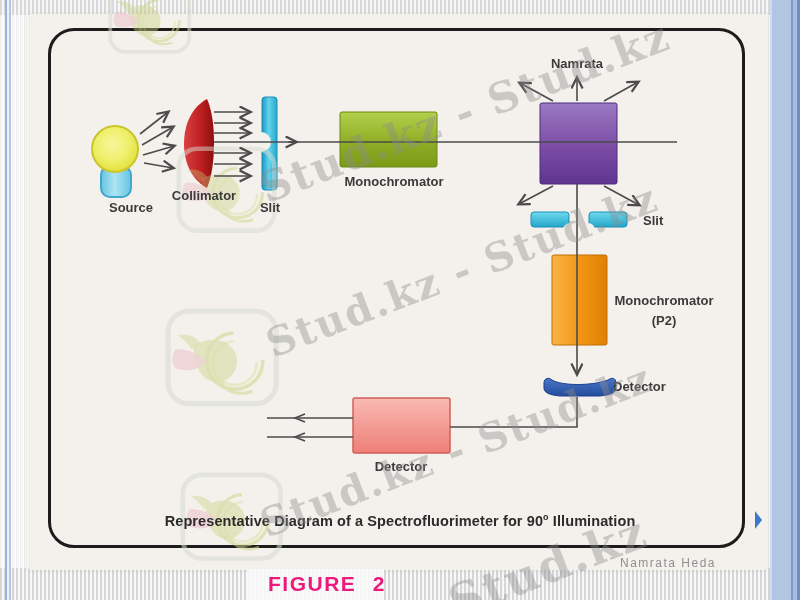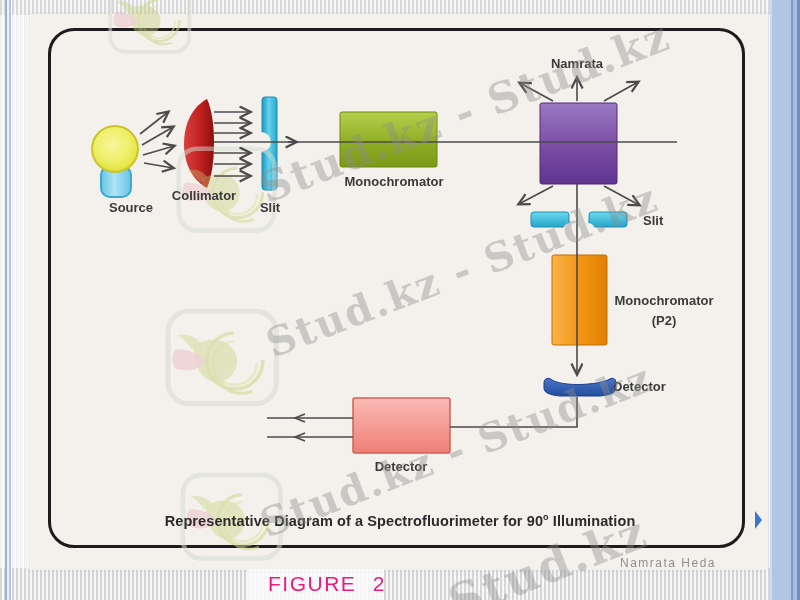"FIGURE 2" .figure-label { font-weight: normal -> bold }
